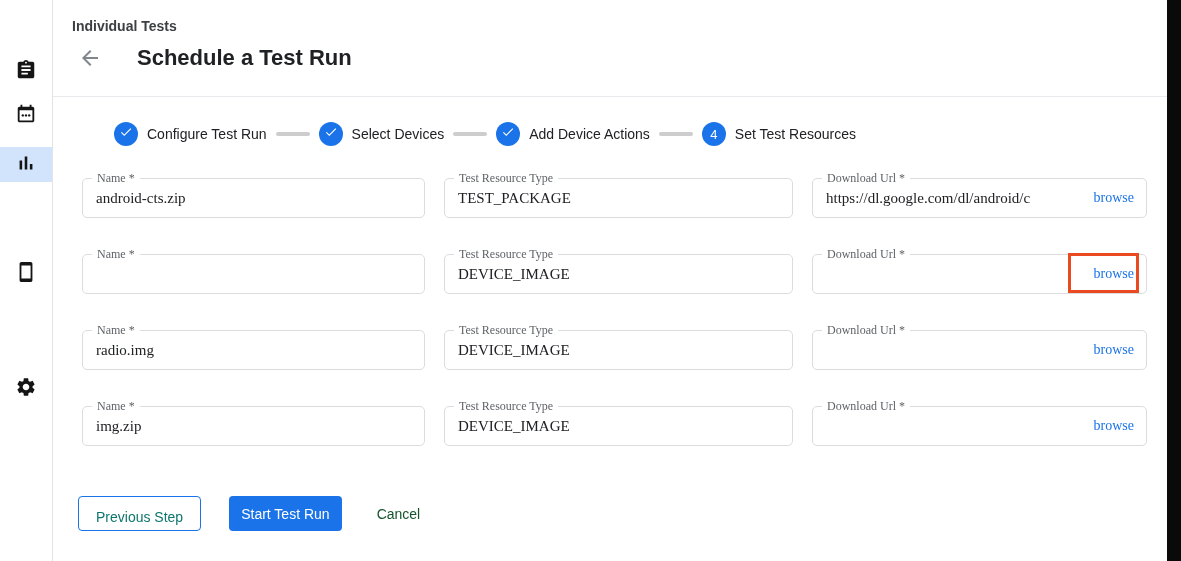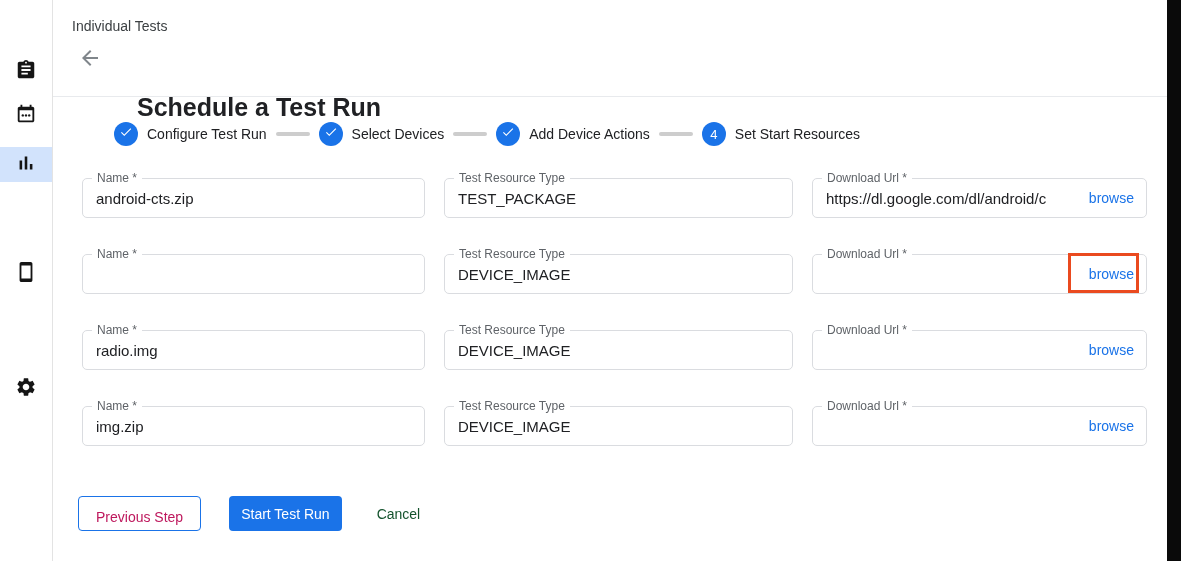"Individual Tests" .breadcrumb { font-weight: none -> bold }
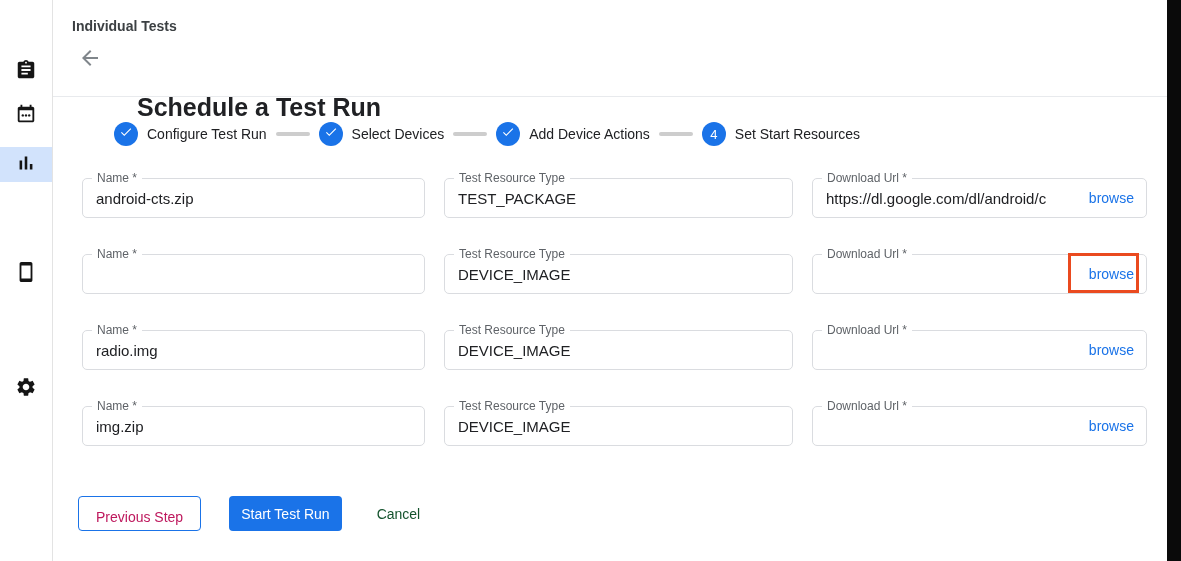"Schedule a Test Run" .page-title { font-size: 25px -> 22px; margin-top: 48px -> none }
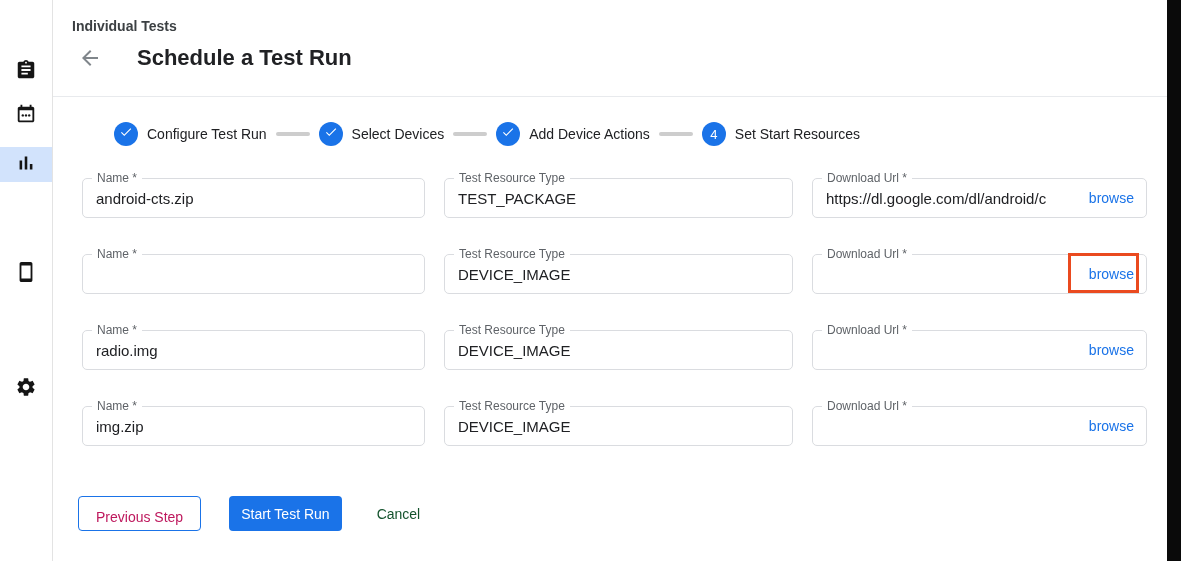"Set Start Resources" span.step-label { text: Start -> Test }
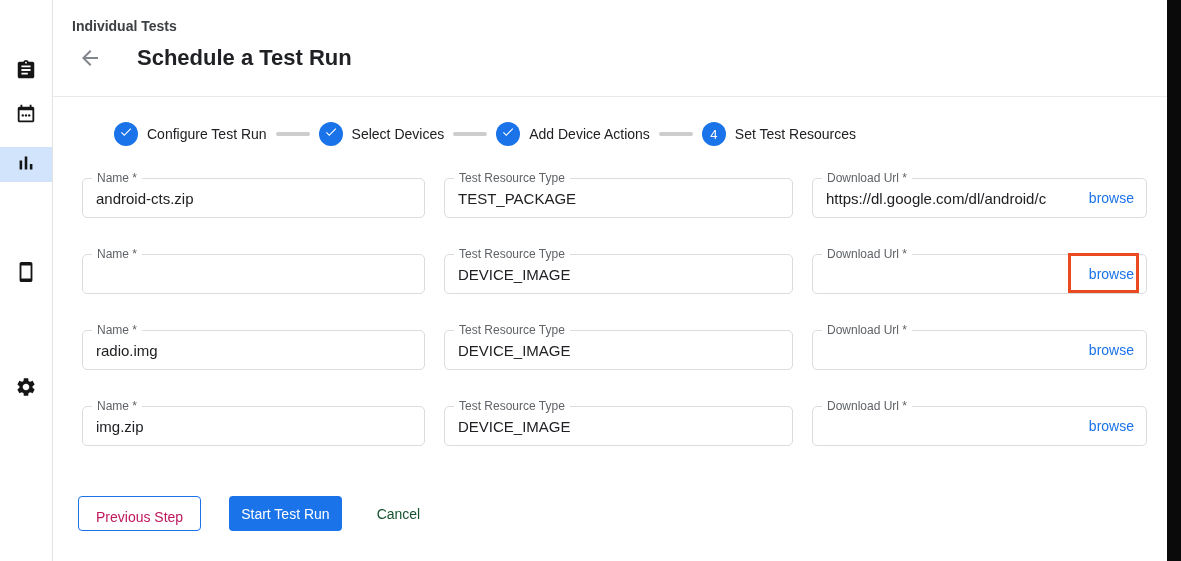"Name *" .field { font-family: none -> Liberation Serif, serif }
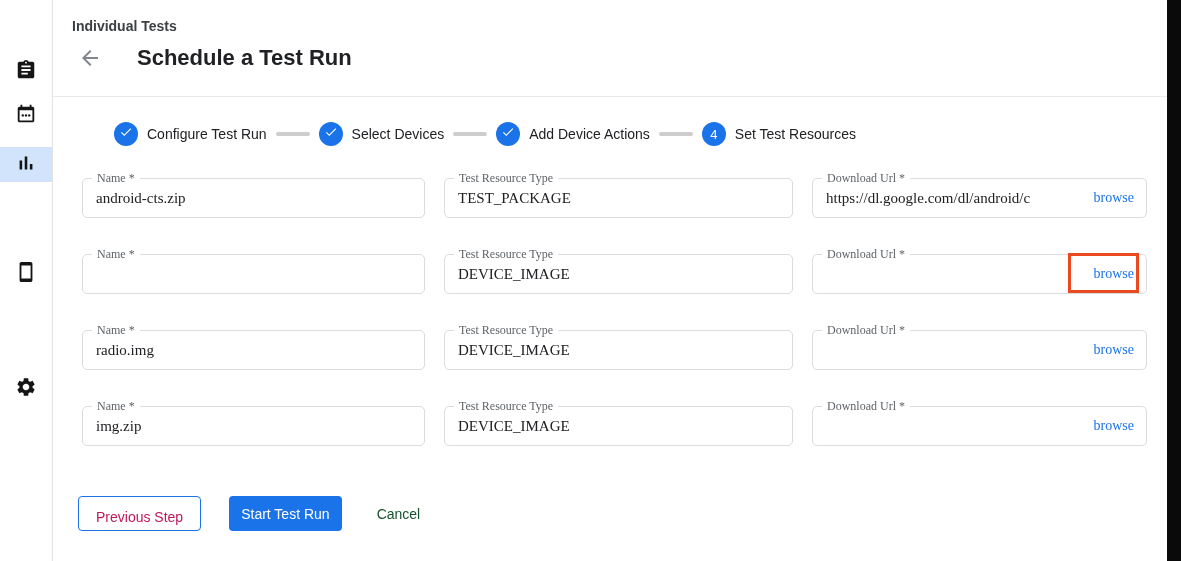"Previous Step" .btn-outline { color: #be185d -> #0f766e }
